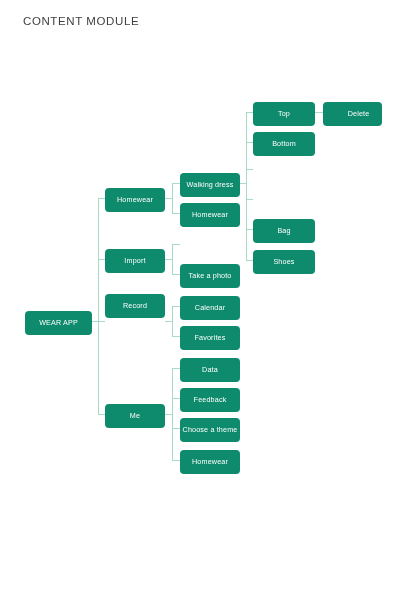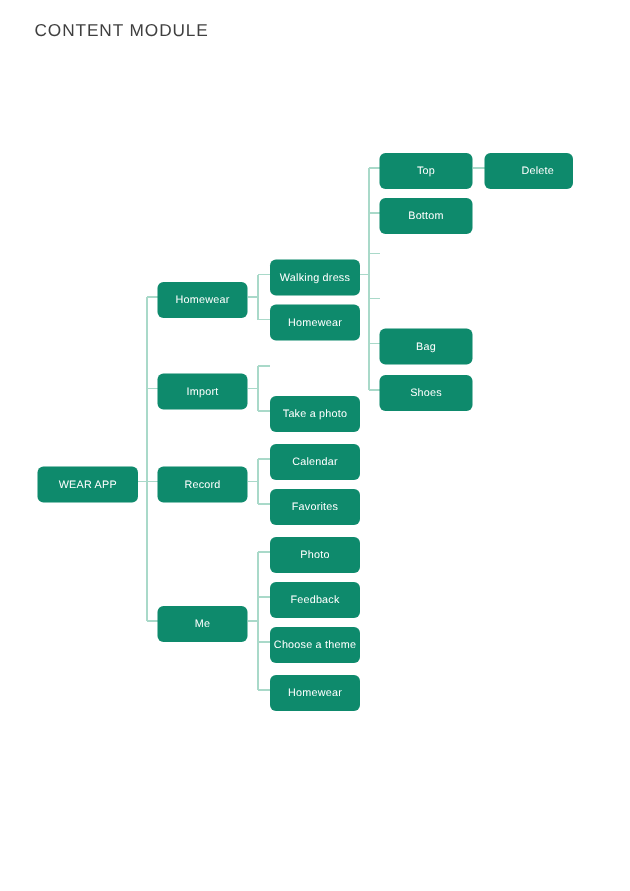"Record" div.node { top: 311px -> 294px }
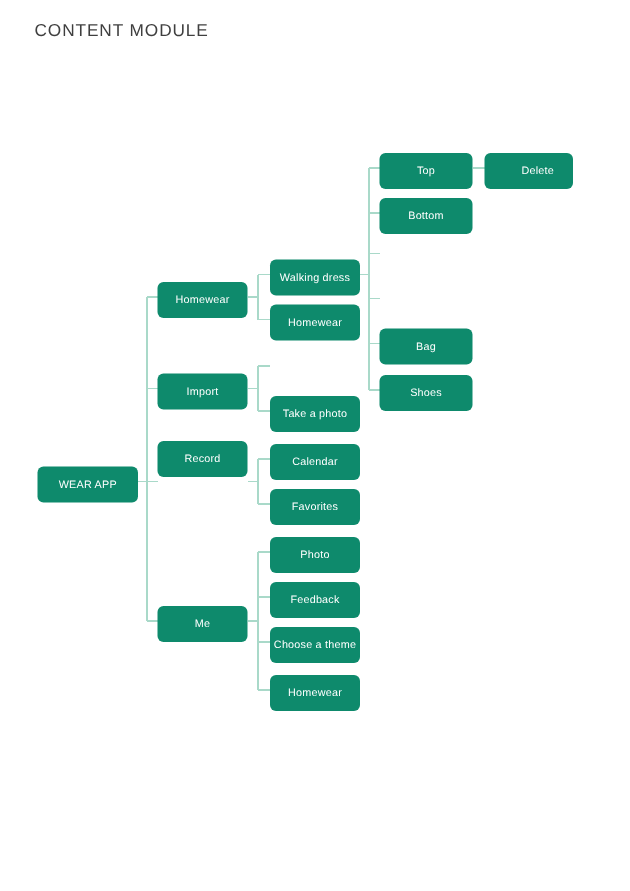"Photo" div.node { text: Photo -> Data }
